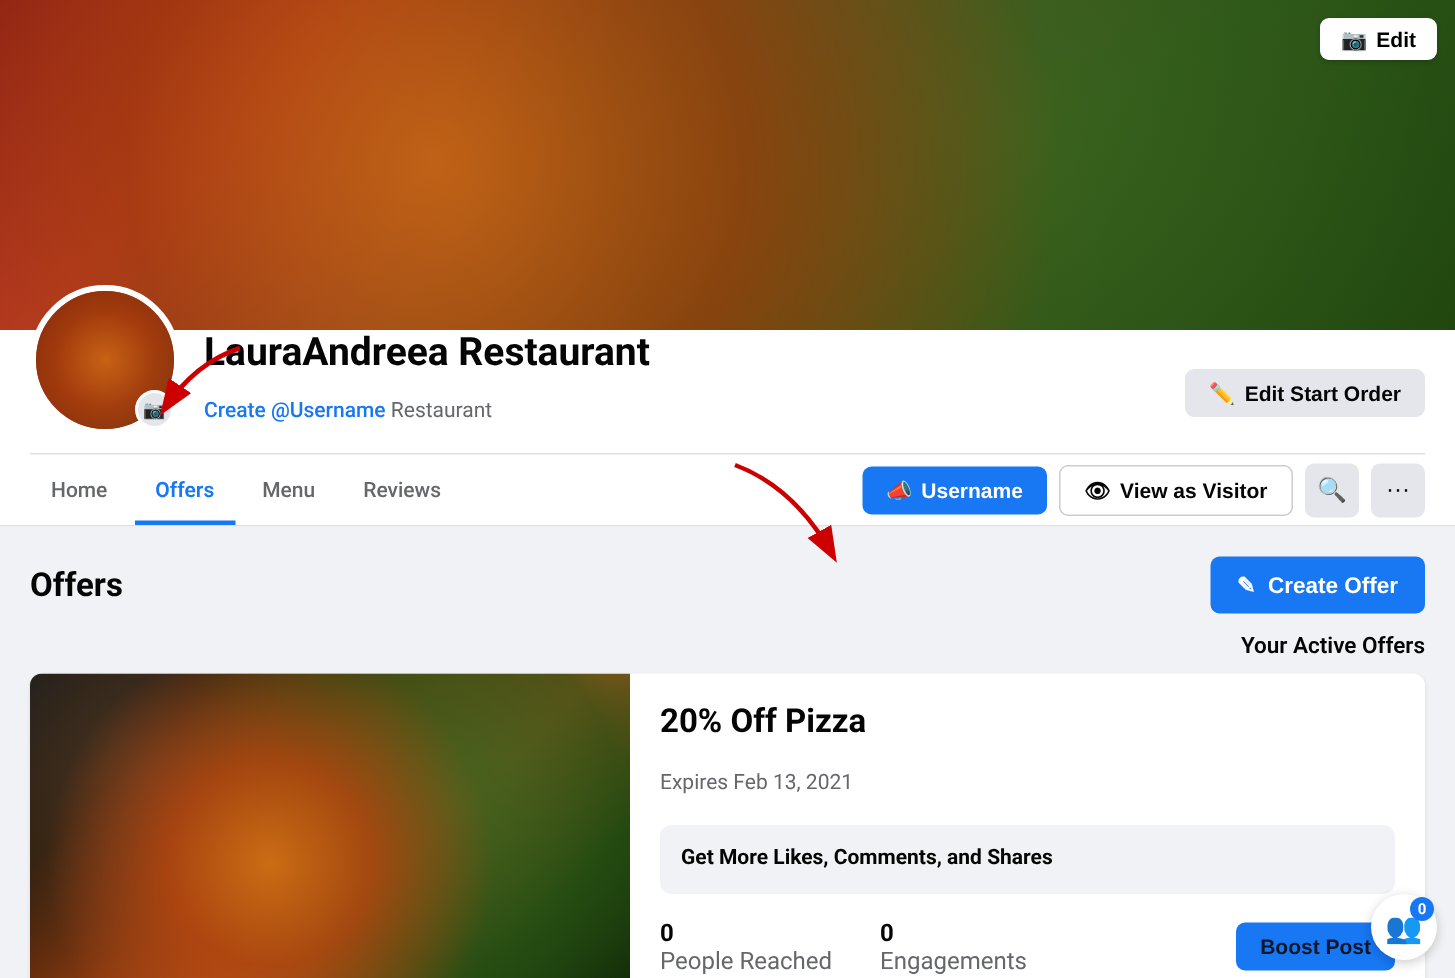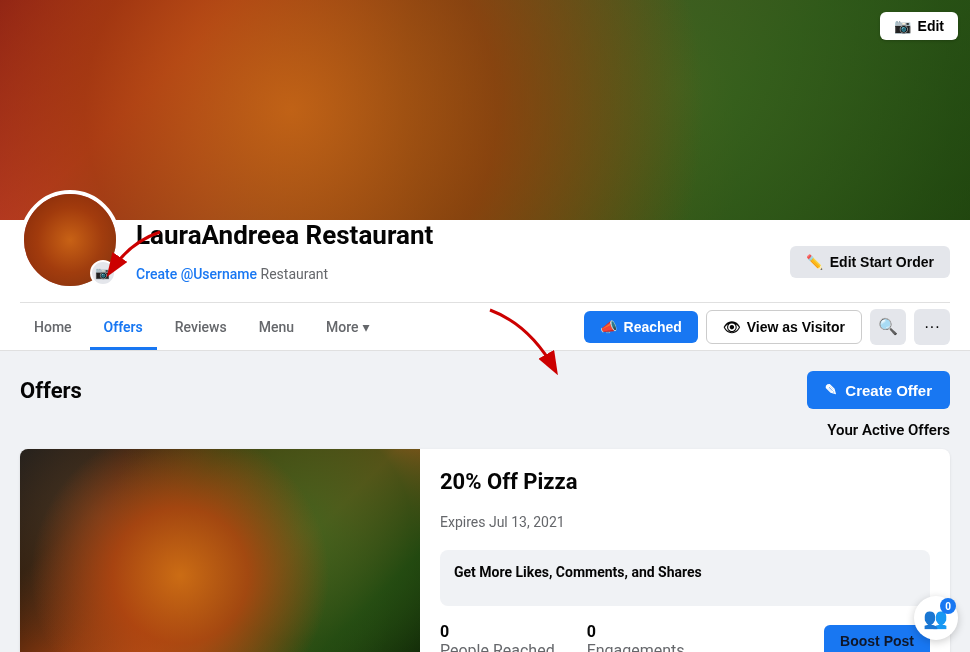"Reviews" a.nav-tab { order: before "Menu" -> after "Menu" }
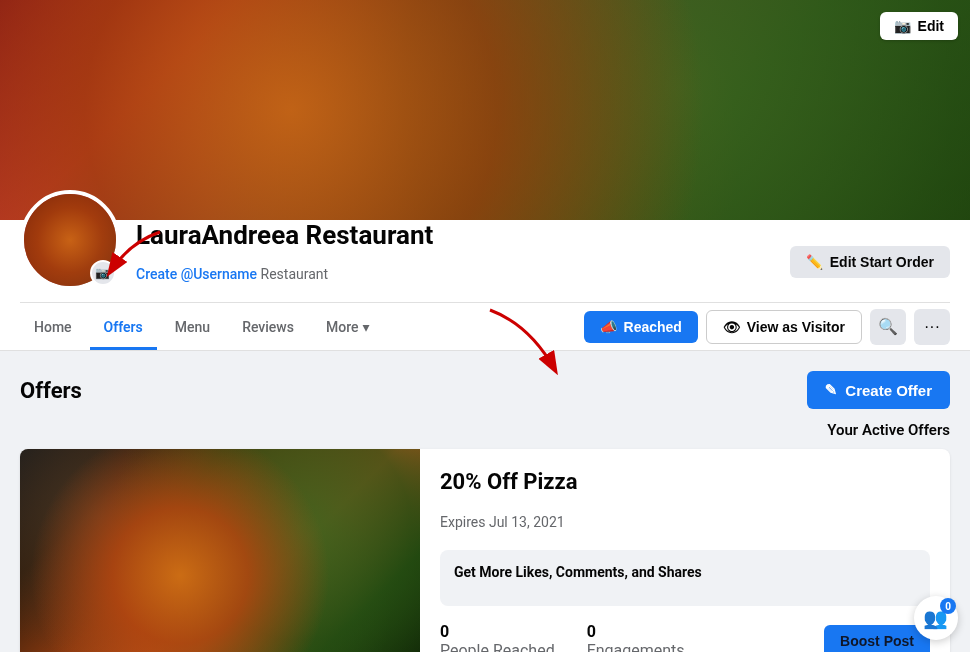"More" a.nav-tab { html: <a> <span>More</span> <span>▾</span> </a> -> none }
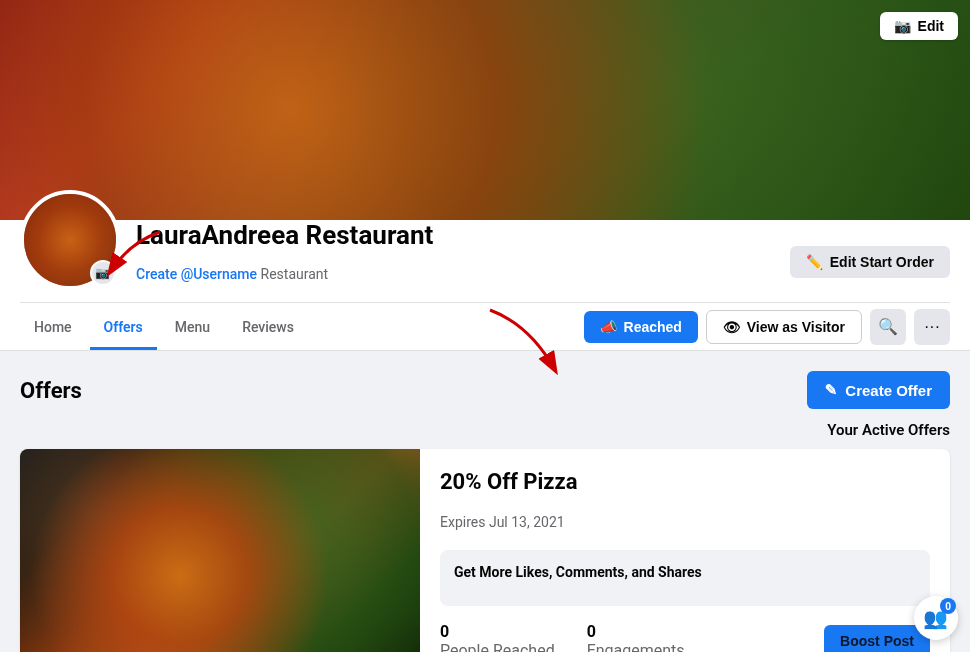"Reached" span { text: Reached -> Username }
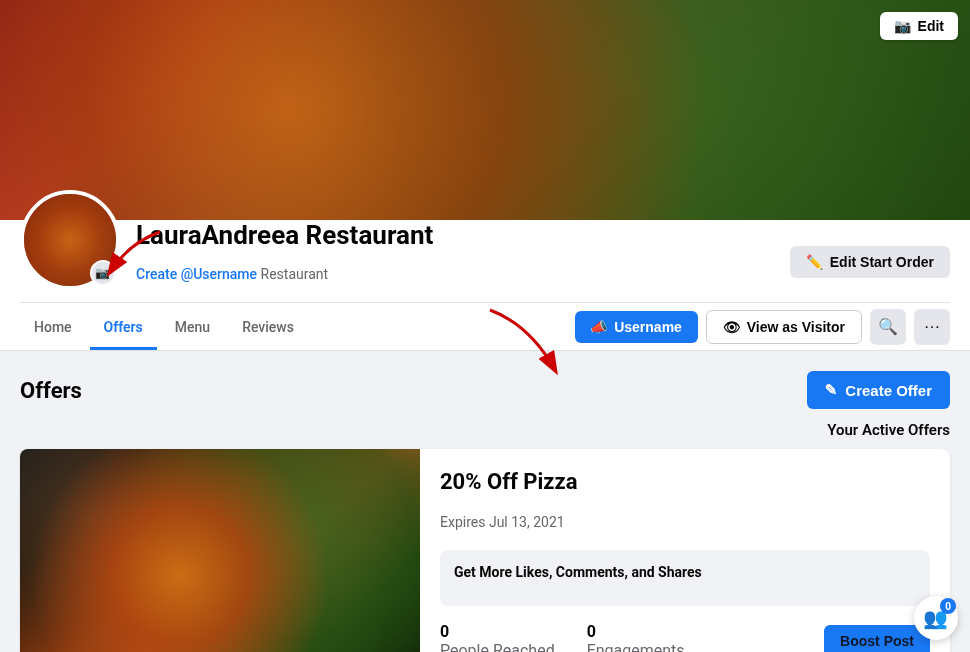"Expires Jul 13, 2021" div.offer-expiry { text: Jul -> Feb }
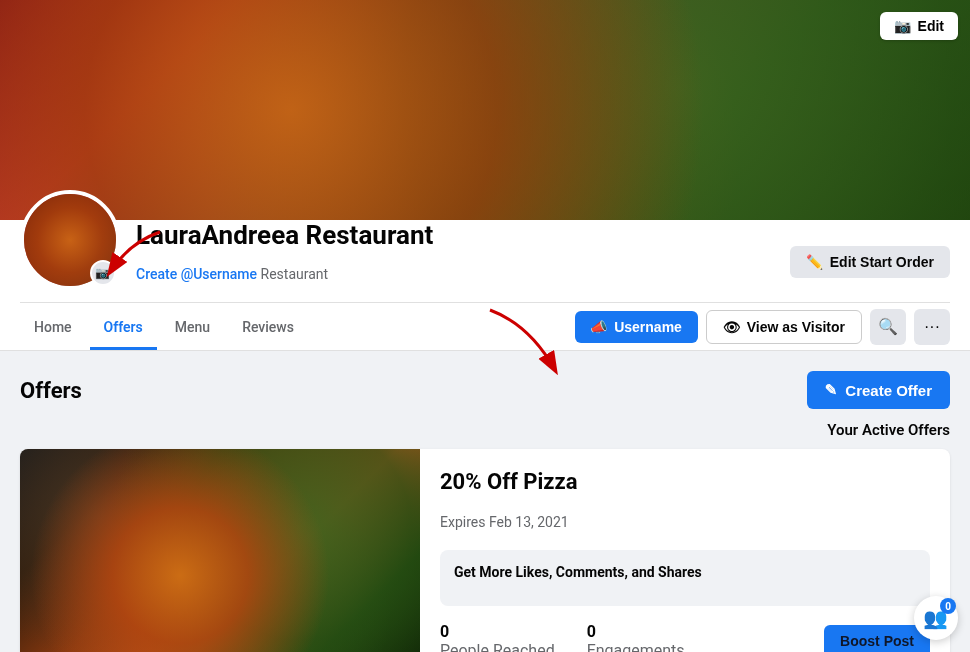"Get More Likes, Comments, and" .boost-cta-title { margin-bottom: 12px -> 2px }
